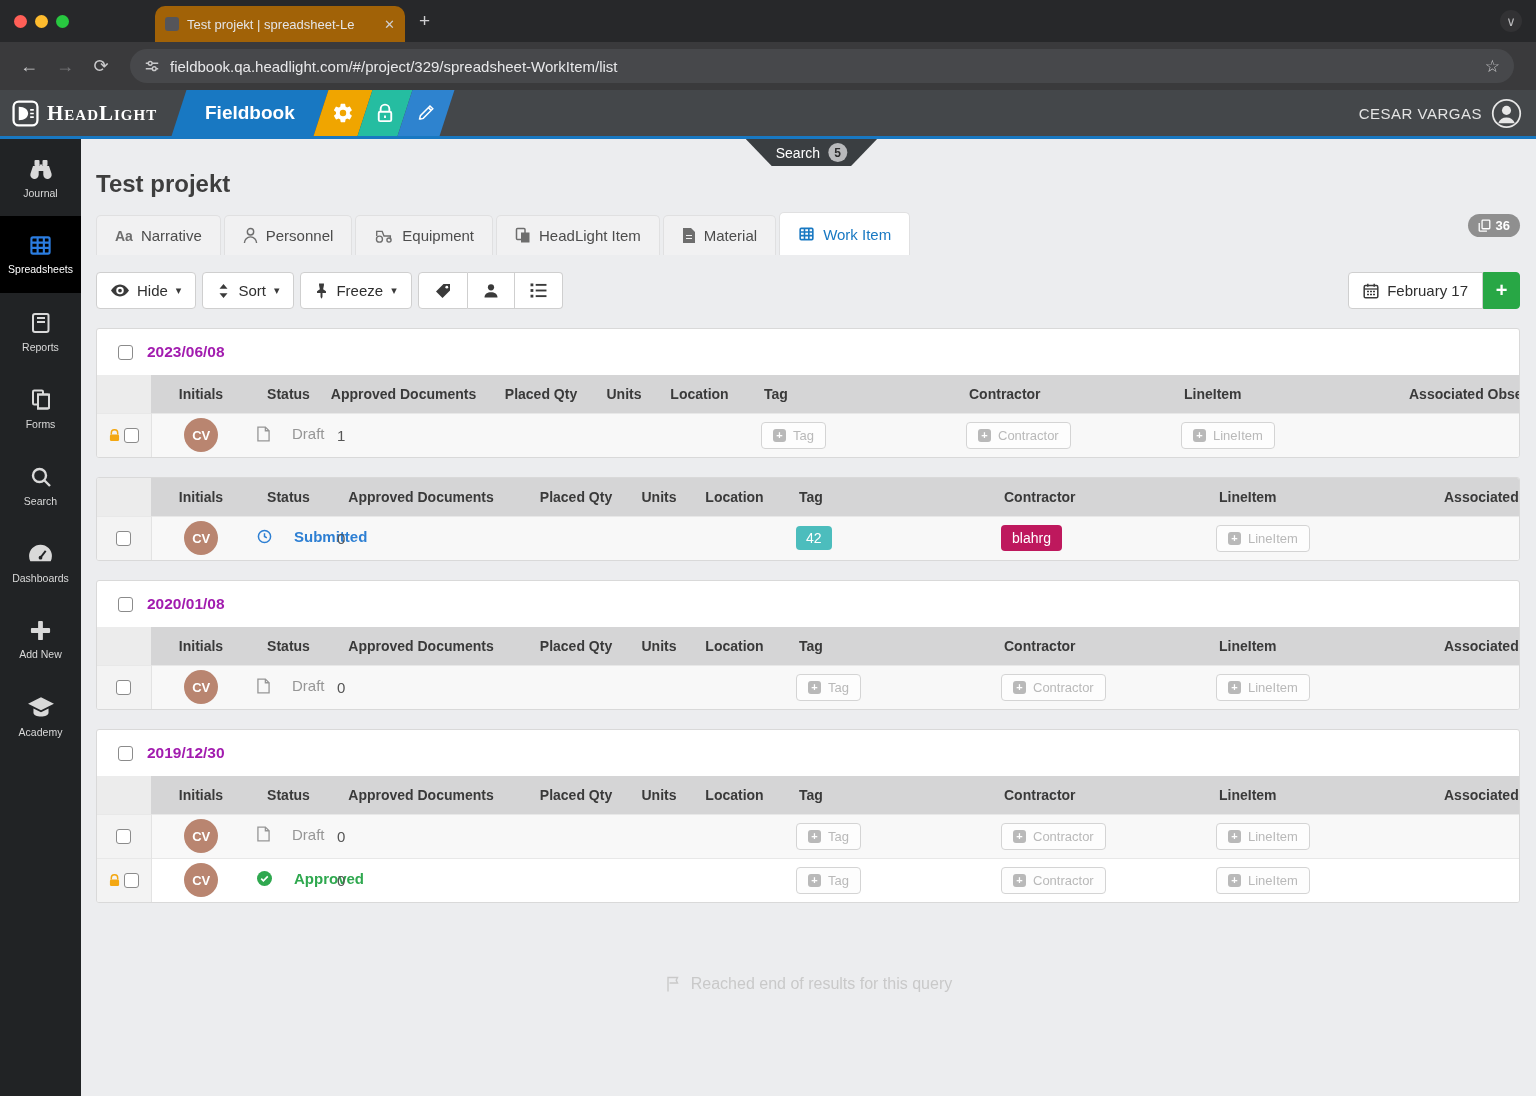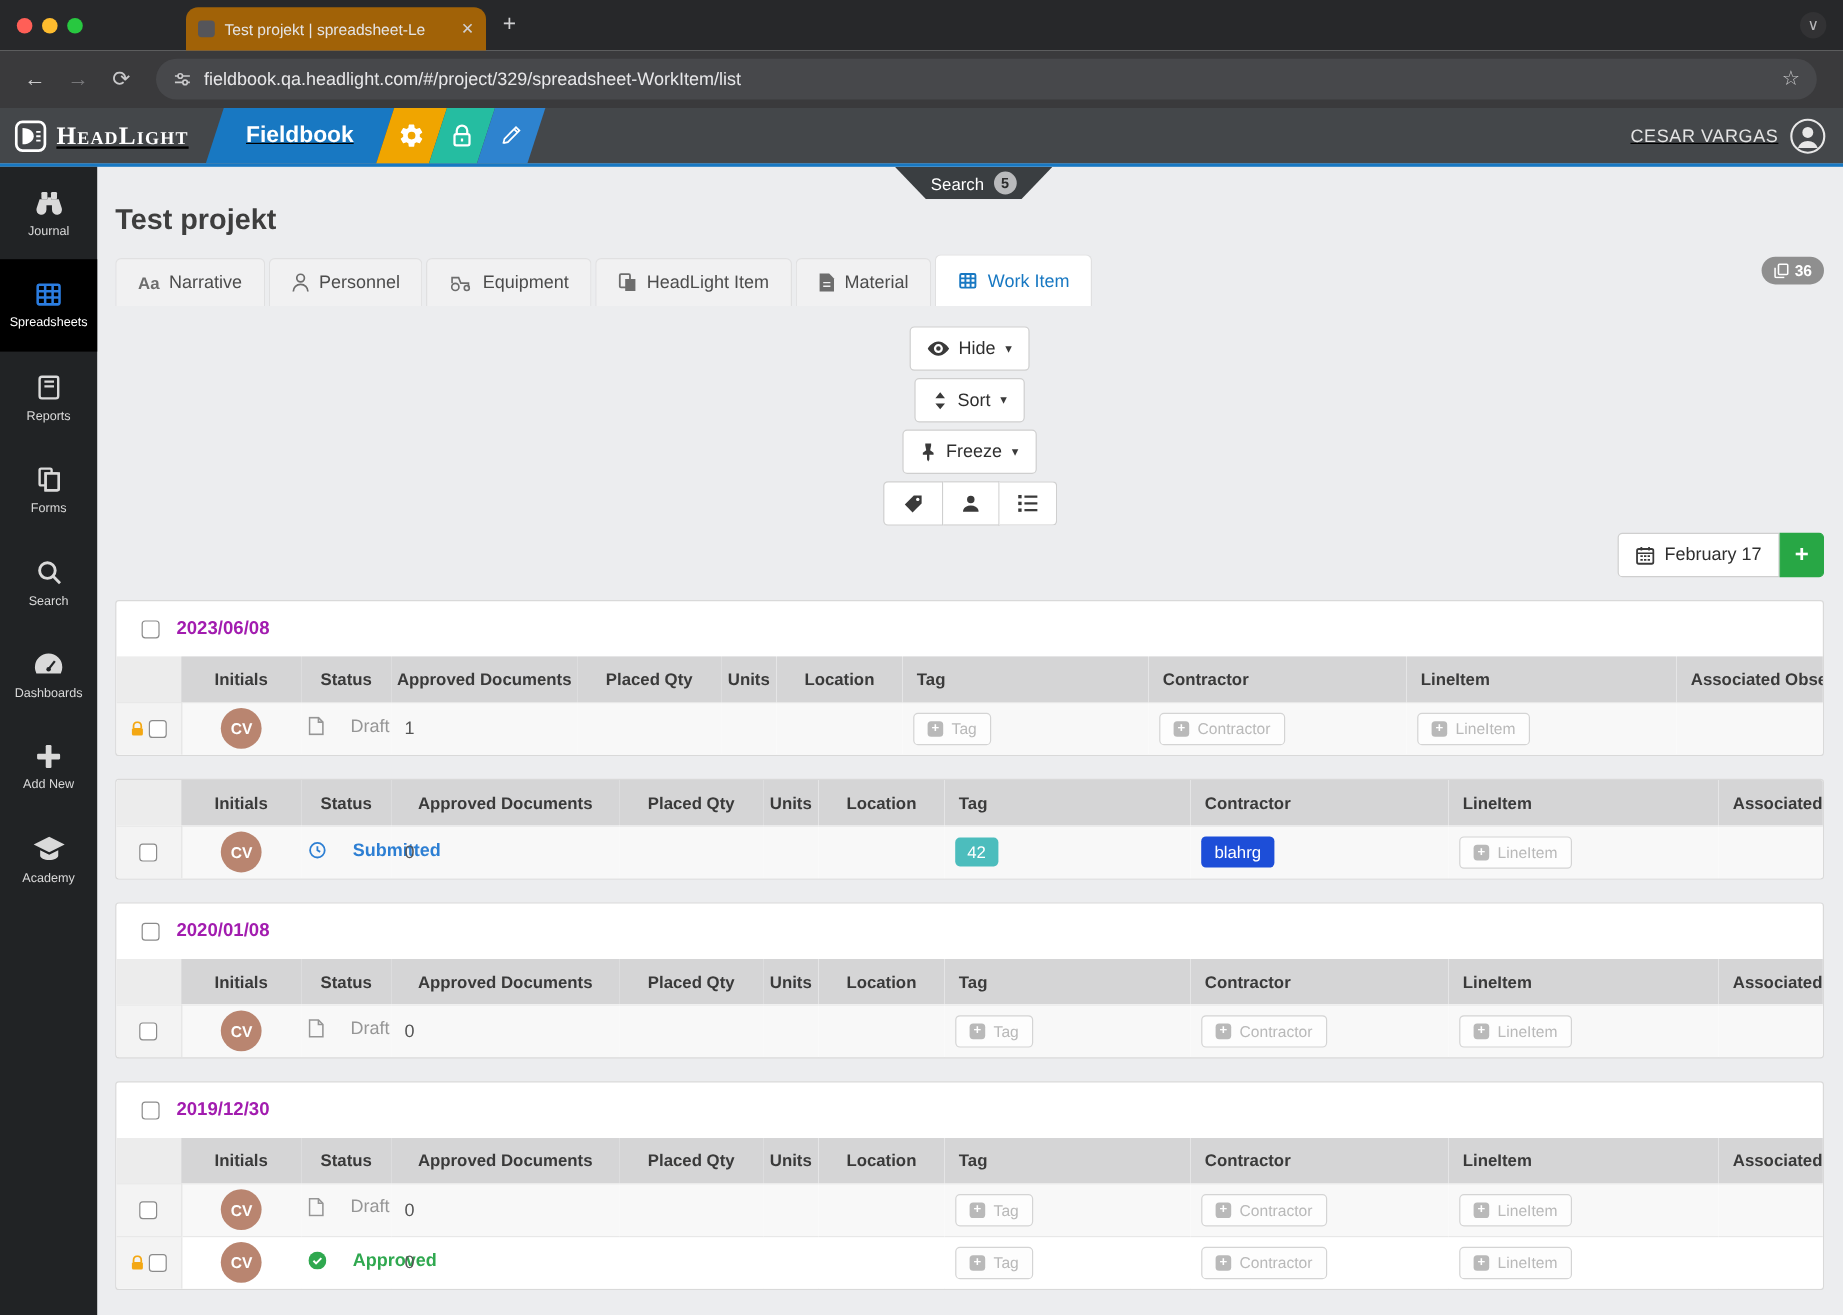"HeadLight" .app-header { text-decoration: underline -> none }
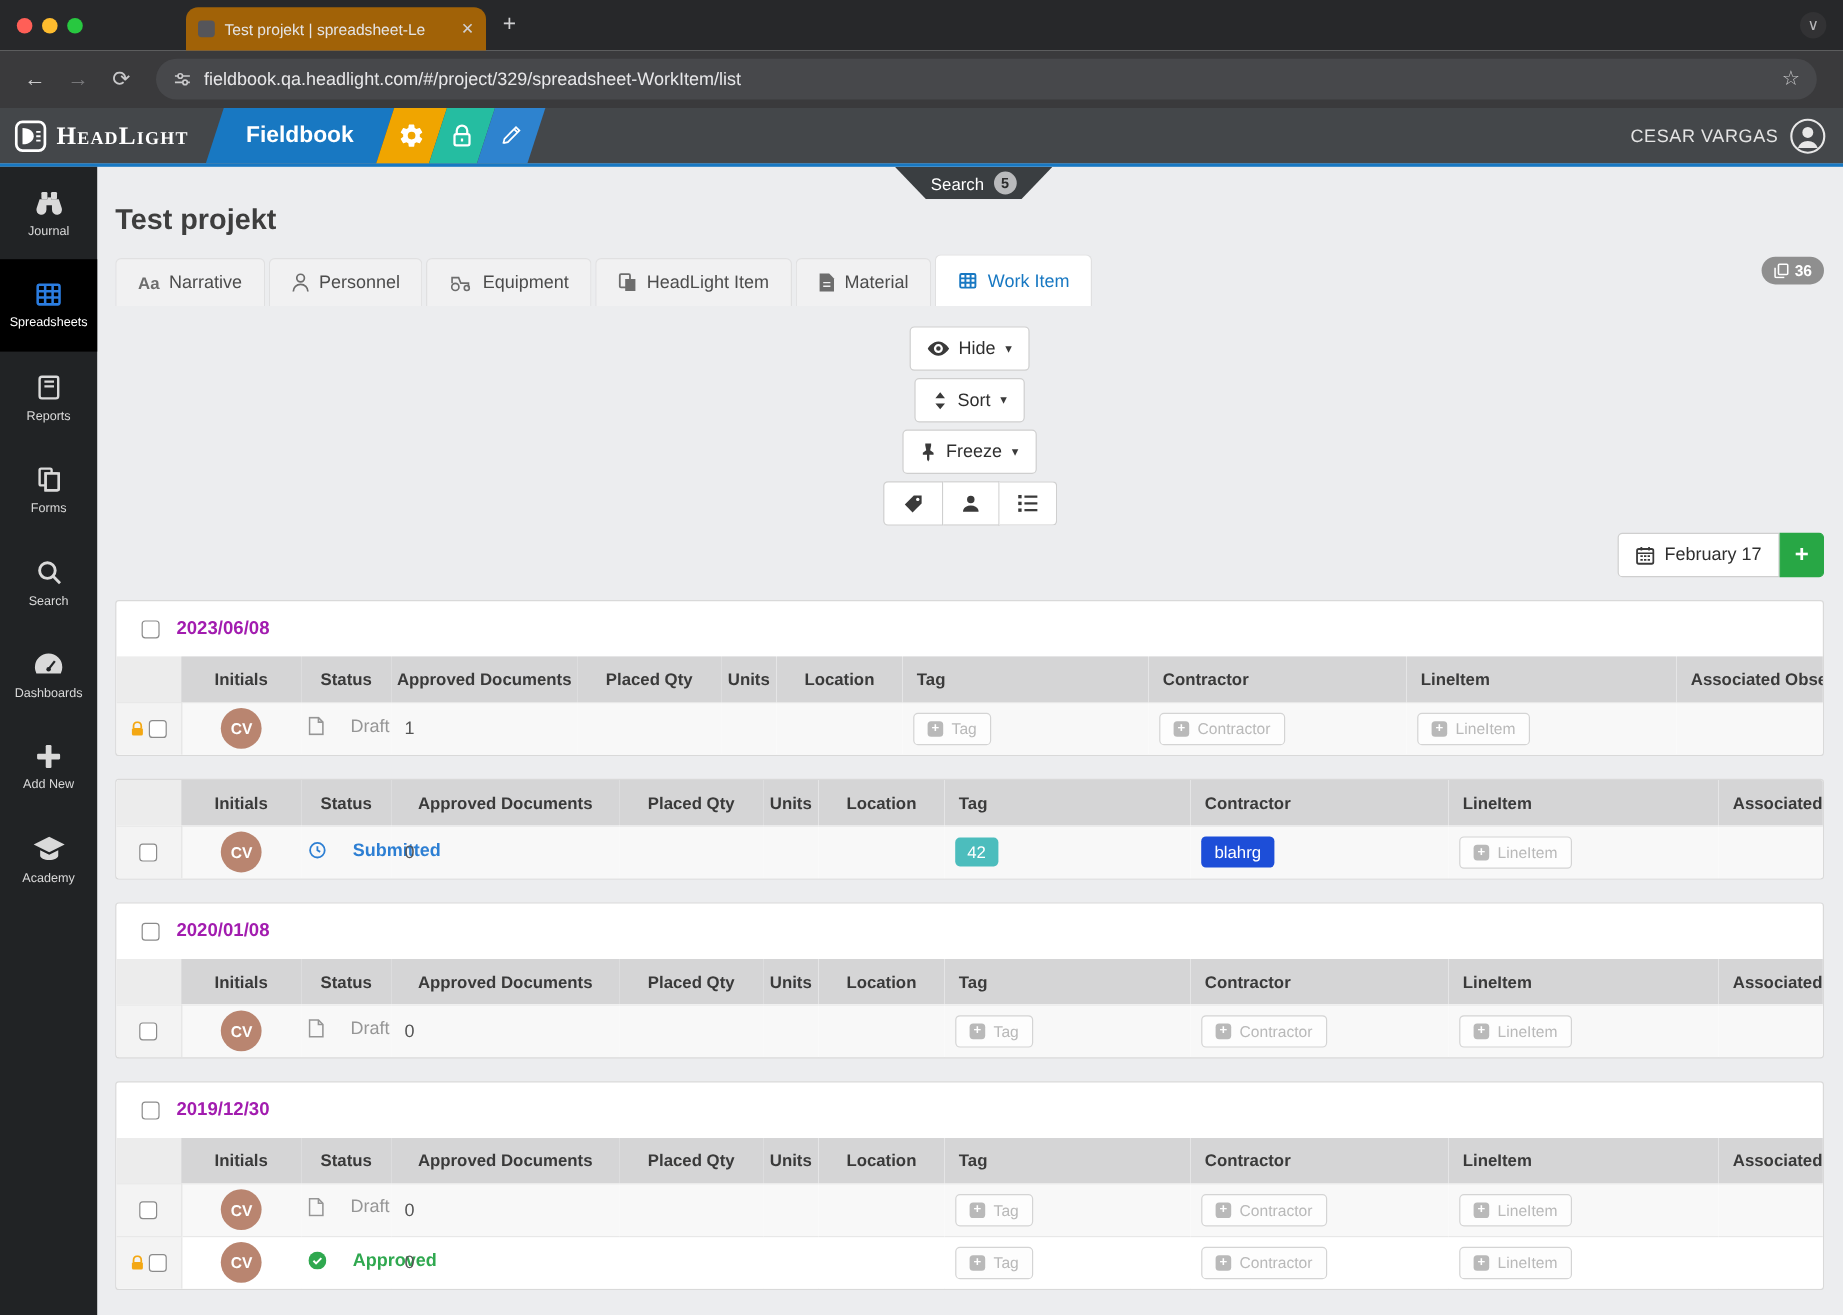"Hide" .tools-row { flex-direction: column -> none }
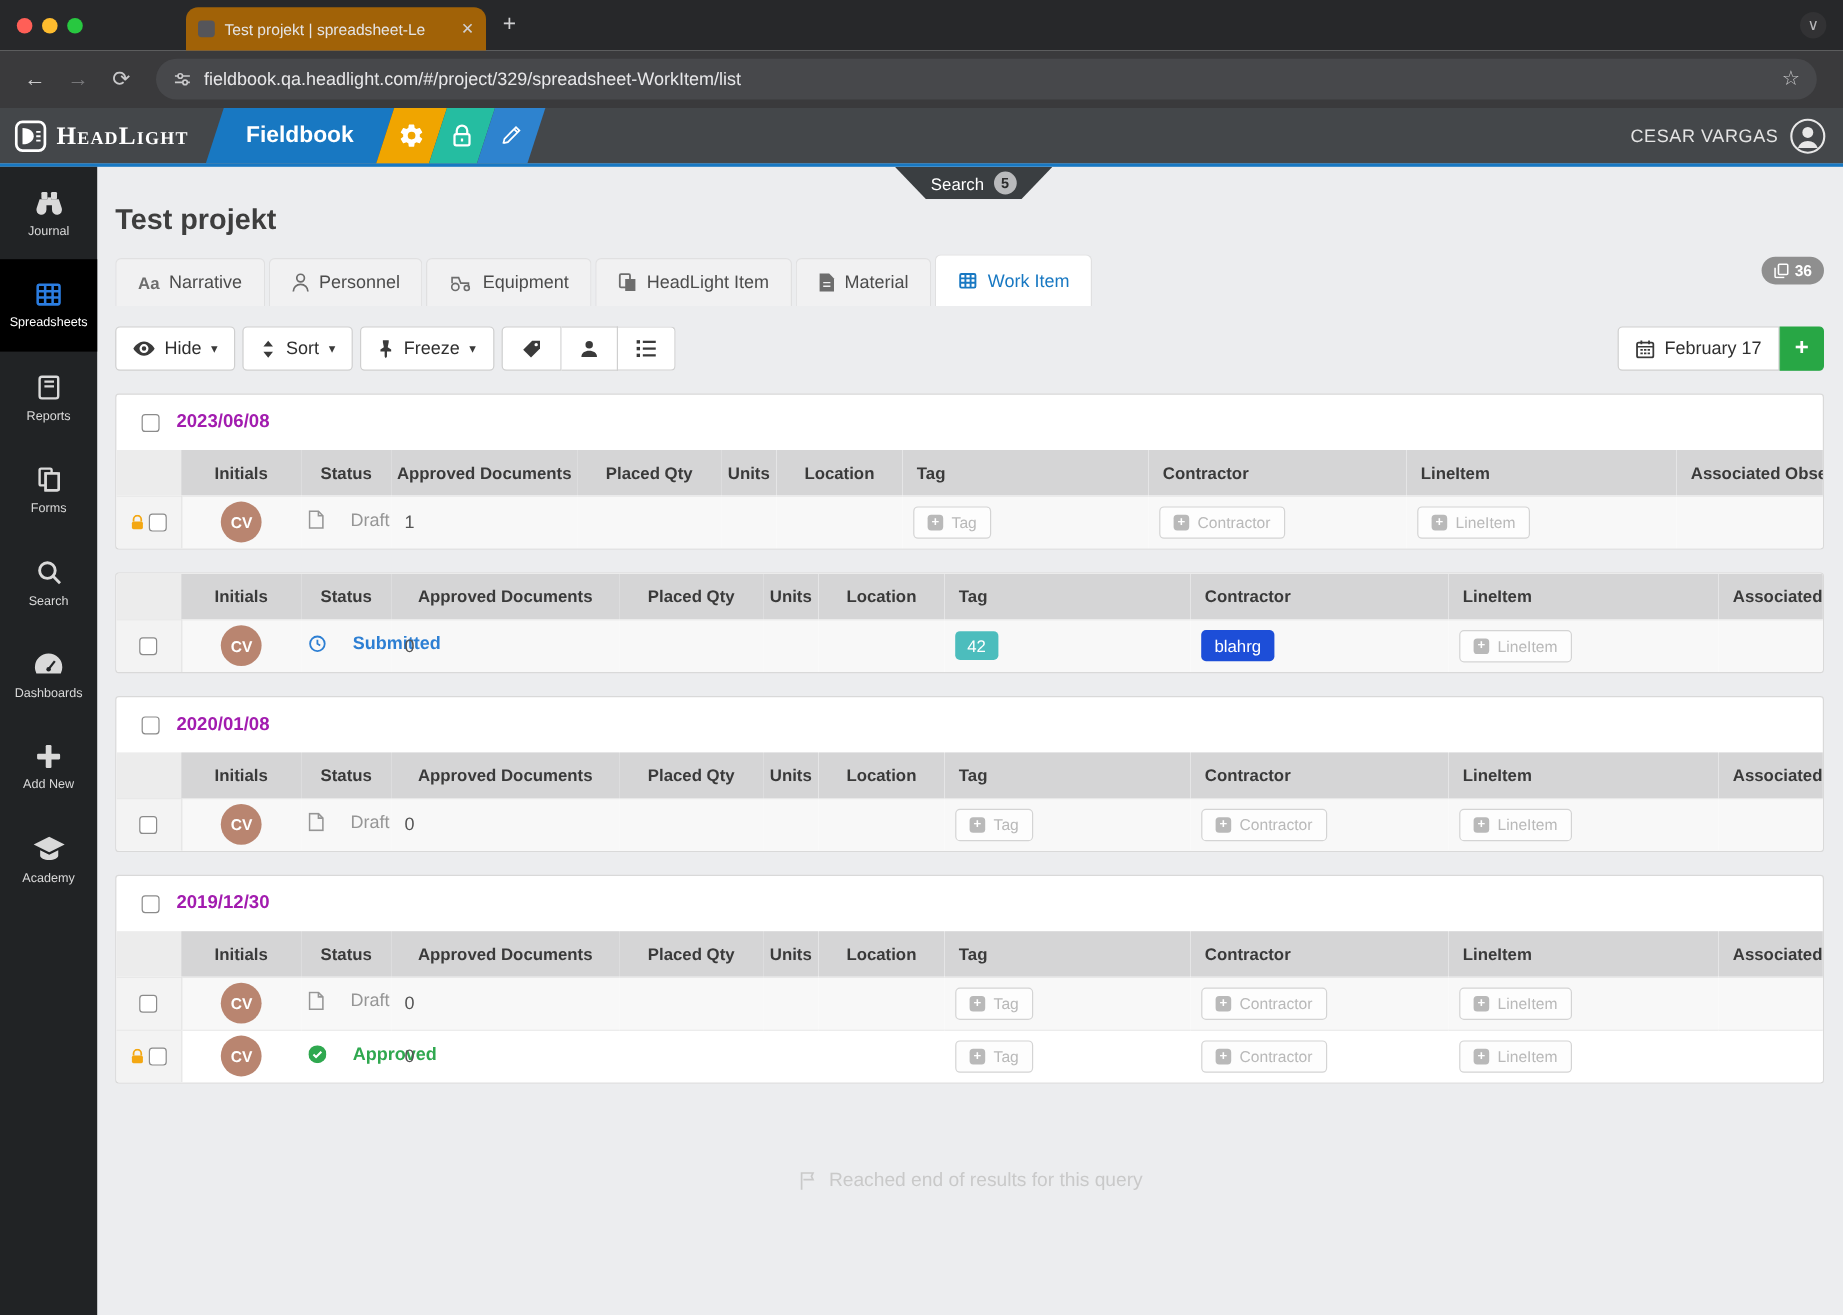"blahrg" .badge-contractor { background: #1d4ed8 -> #be185d }
